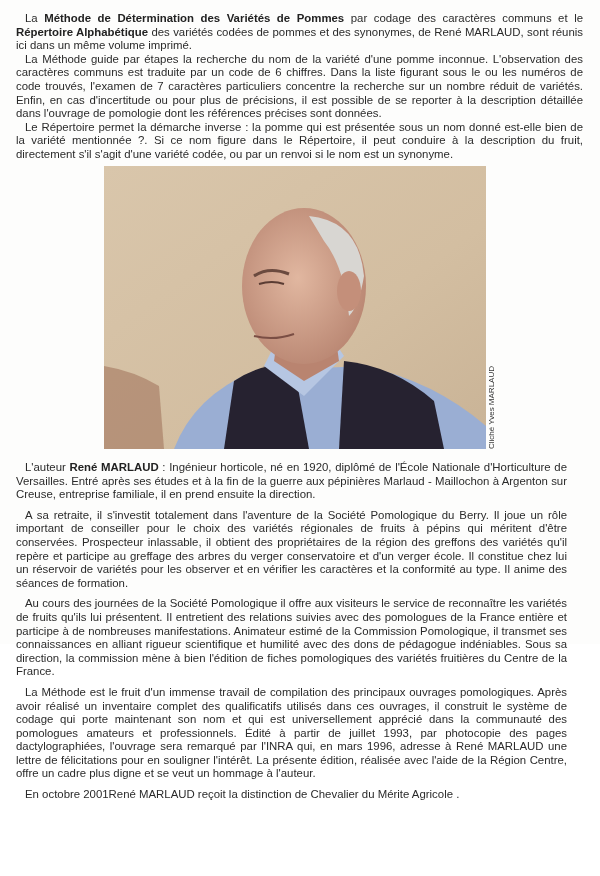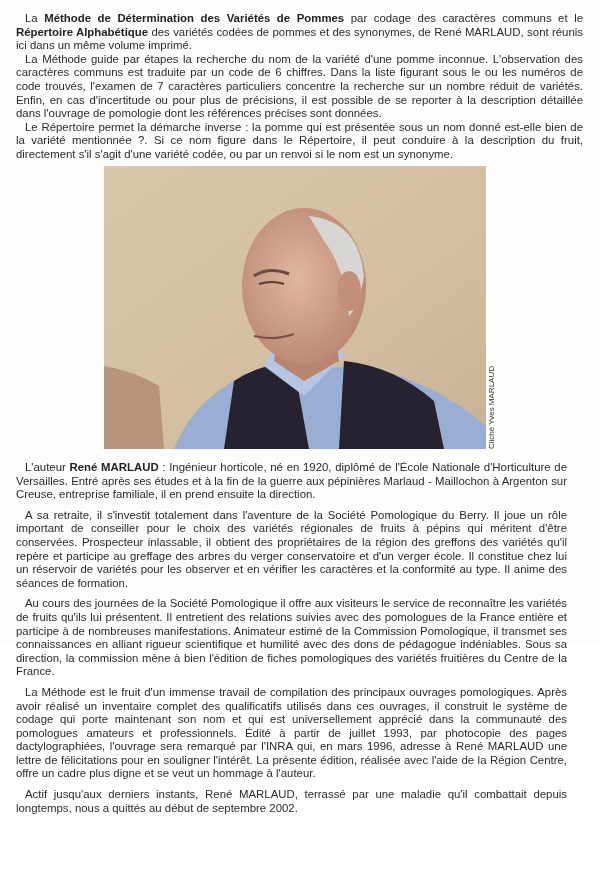"En octobre 2001René MARLAUD reçoit" p.indent { html: none -> <p>En octobre 2001René MARLAUD reçoit la distinction de Chevalier du Mérite Agricole .</p> }
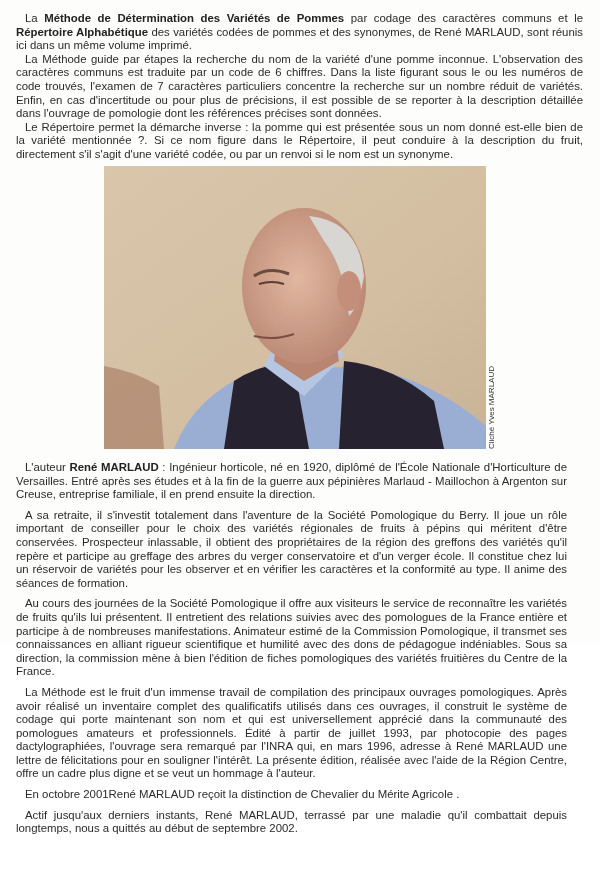"Actif jusqu'aux derniers instants, René" p.indent { html: <p>Actif jusqu'aux derniers instants, René MARLAUD, terrassé par une maladie qu'il combattait depuis longtemps, nous a quittés au début de septembre 2002.</p> -> none }
